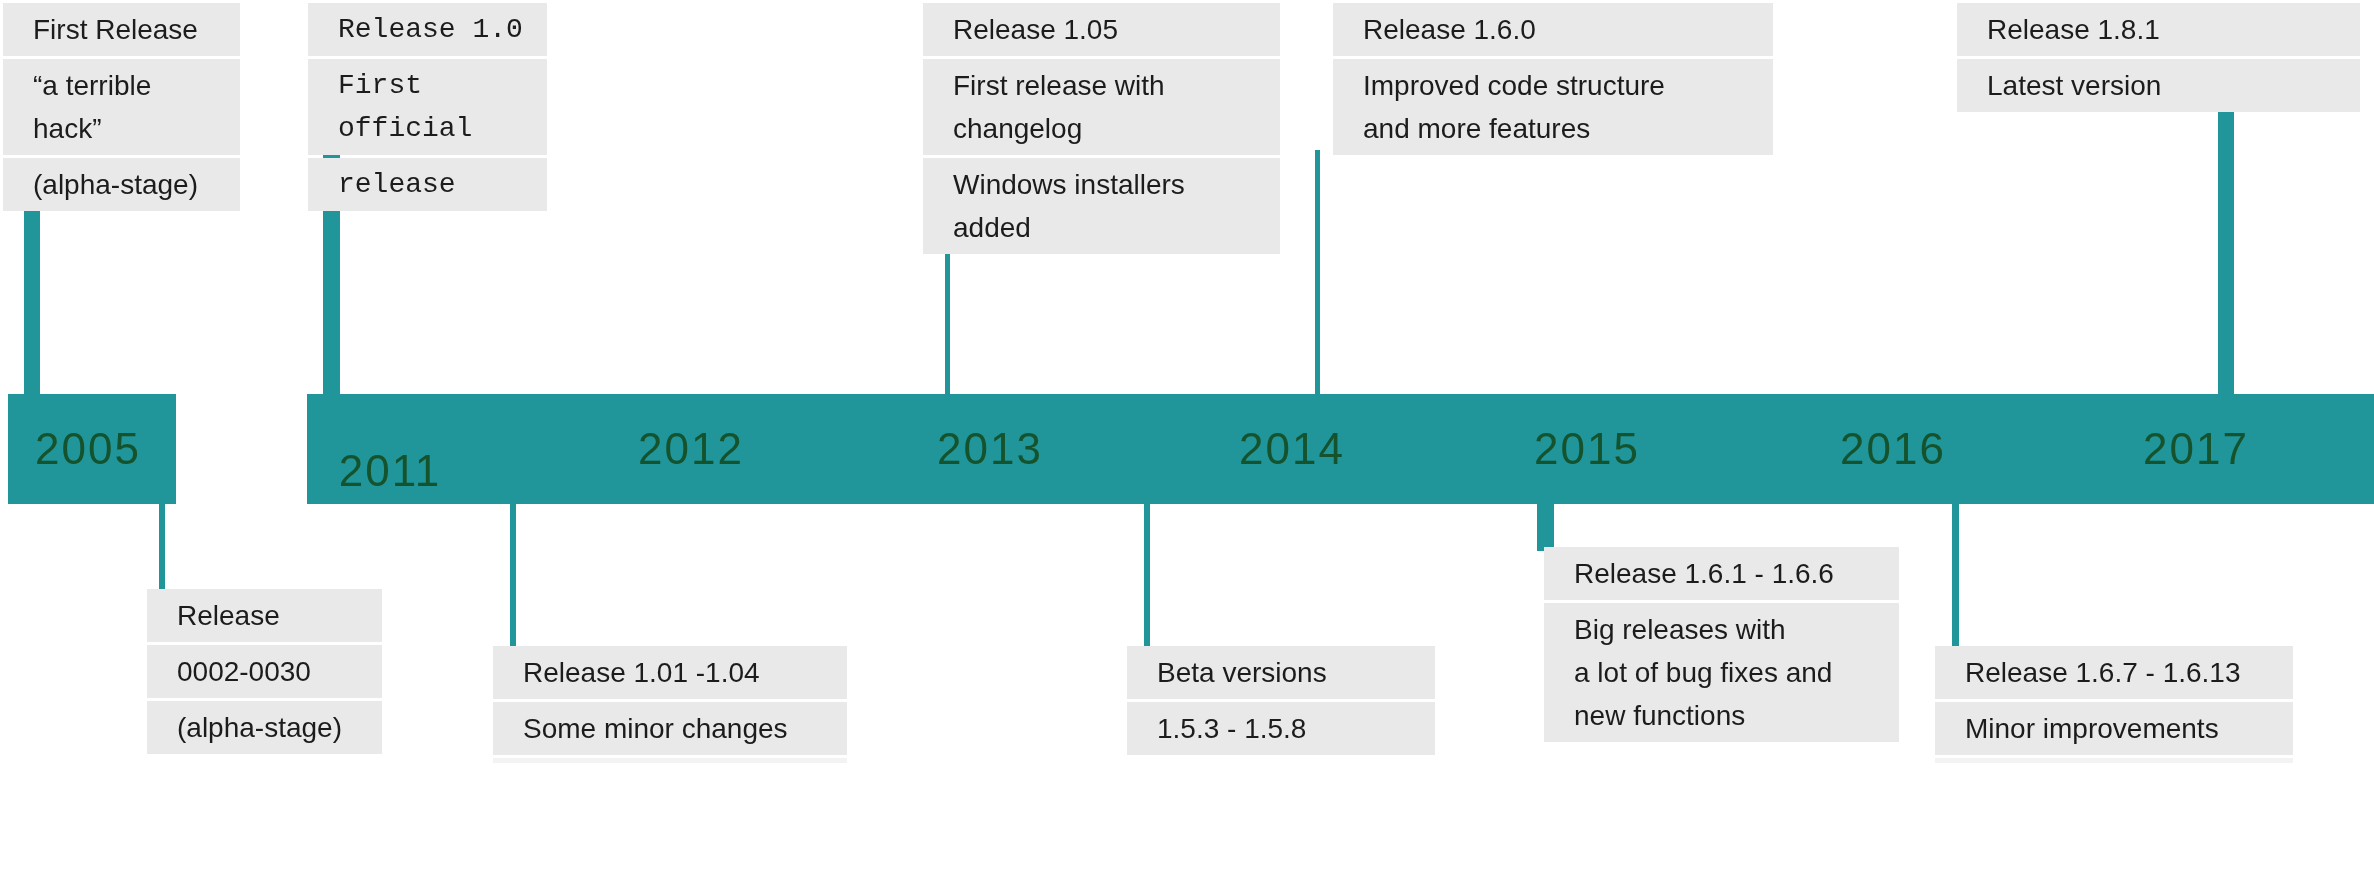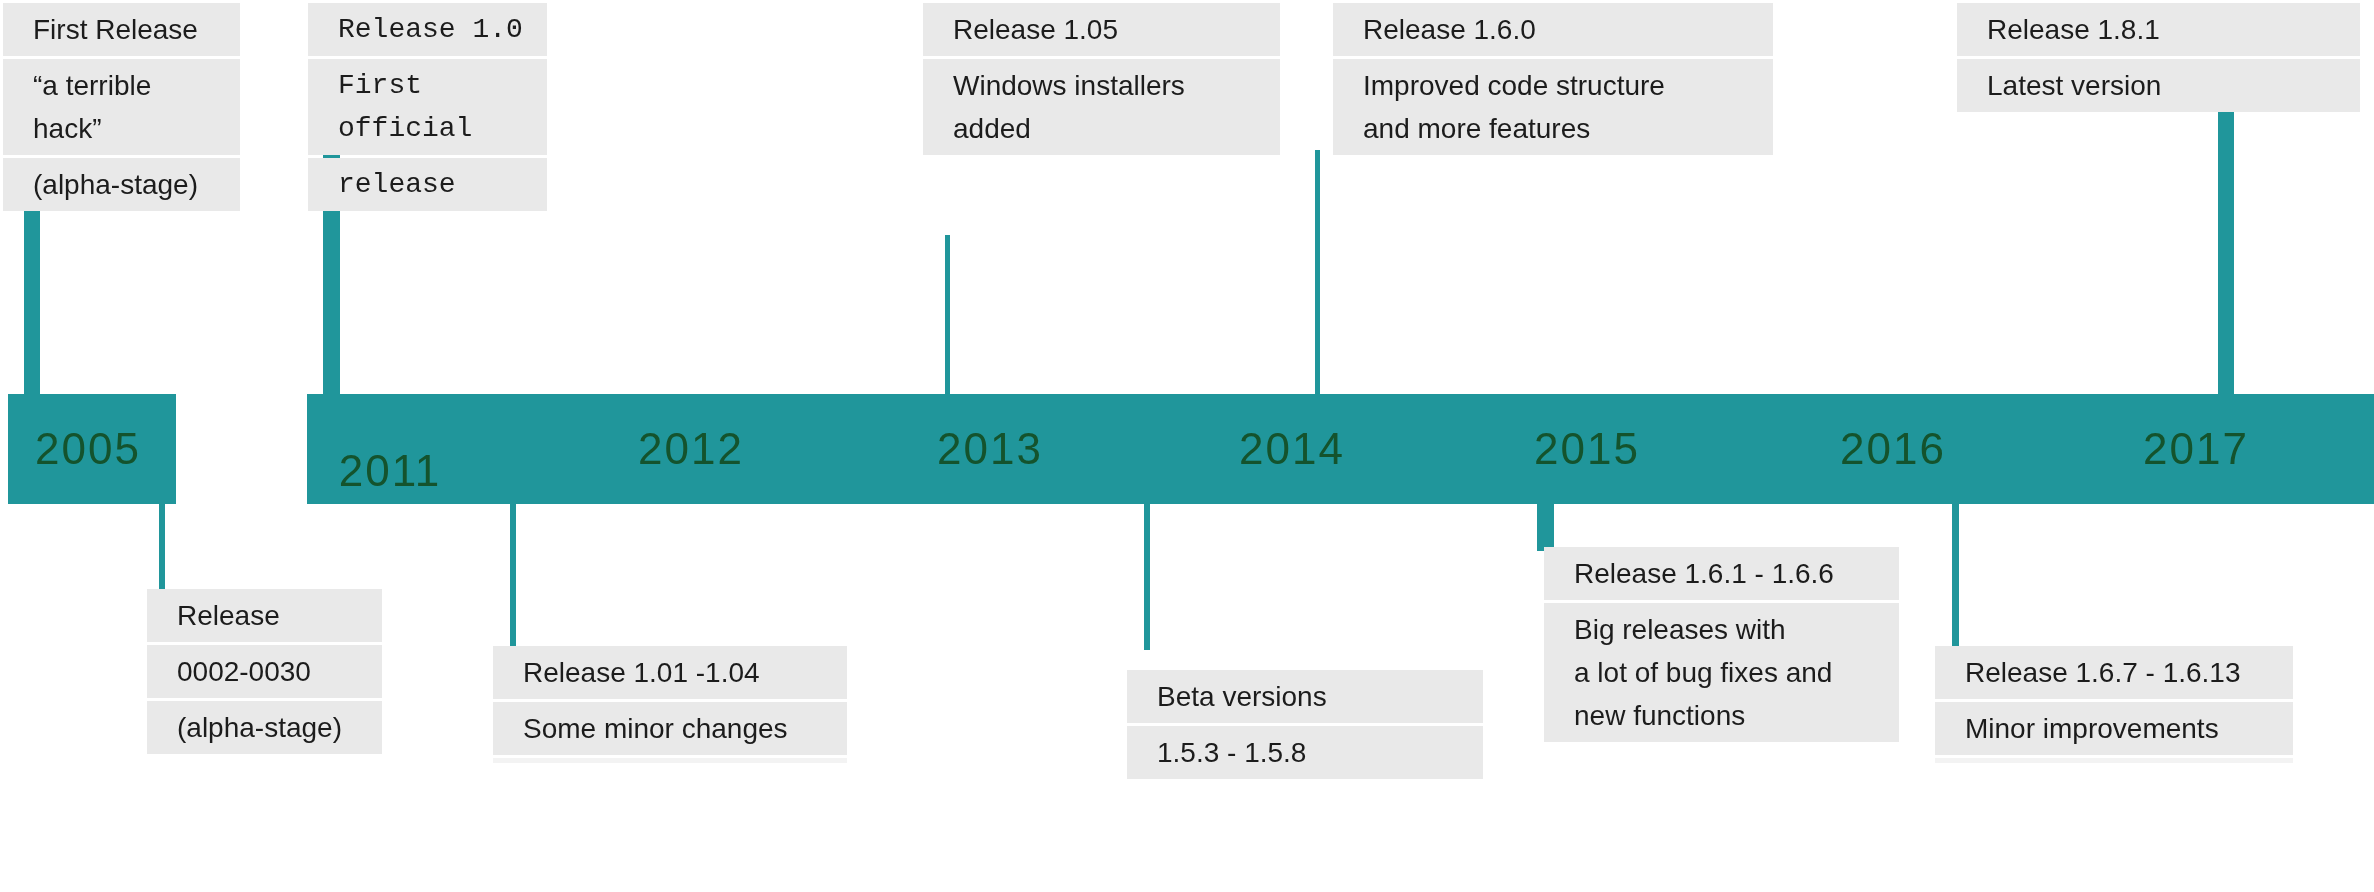"First release with" div.row { html: none -> <div>First release with changelog</div> }
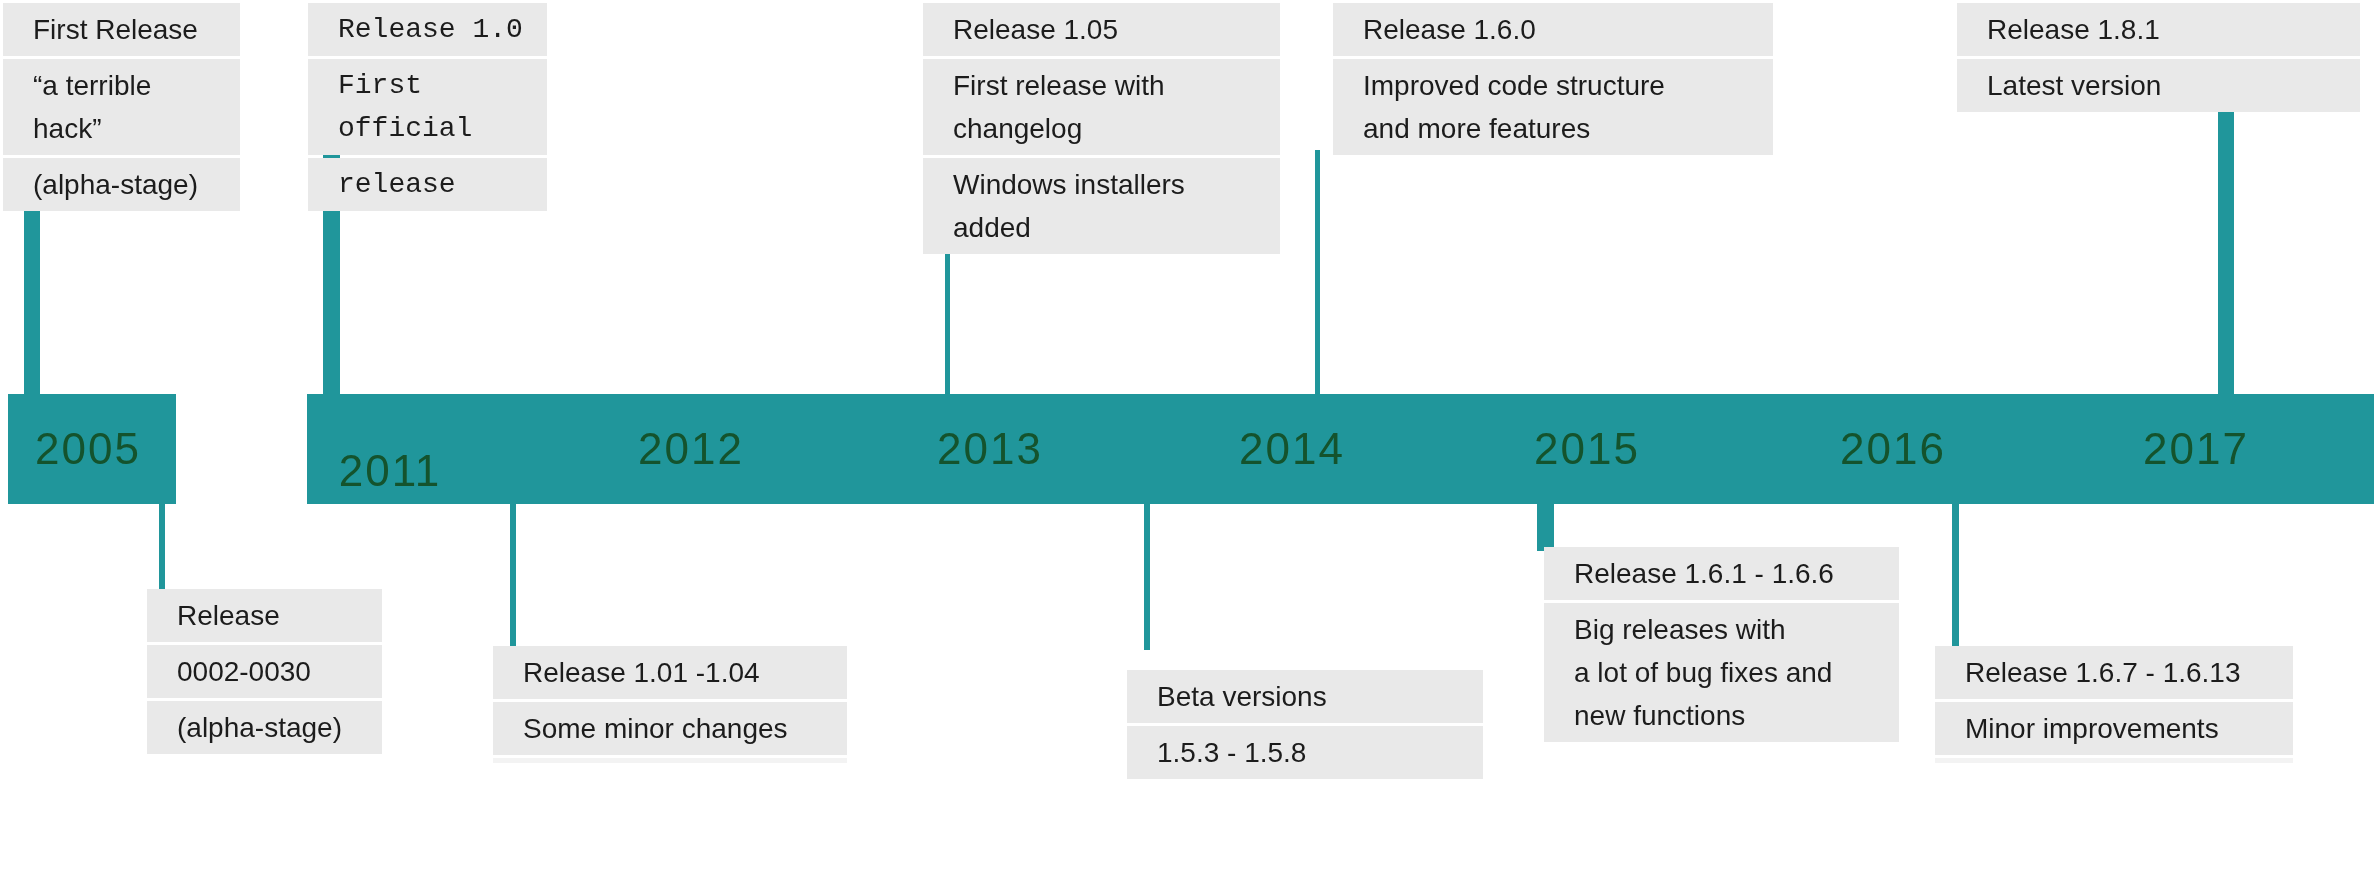"Beta versions" .cb2 { top: 670px -> 646px; width: 356px -> 308px }
